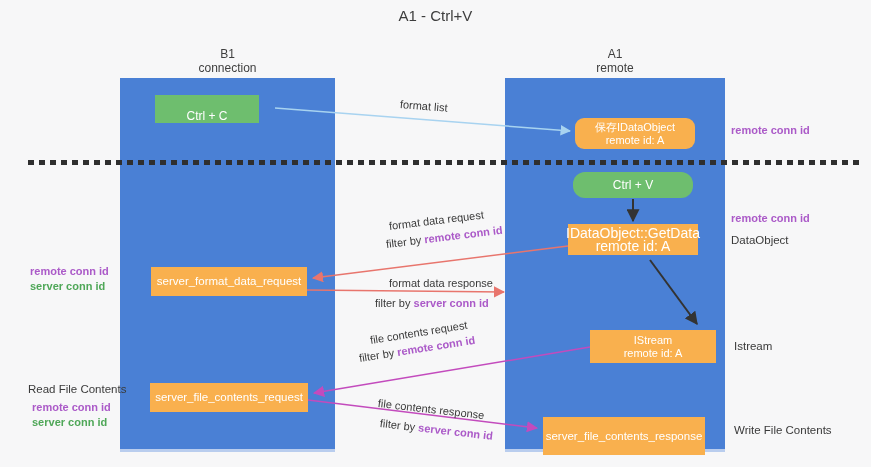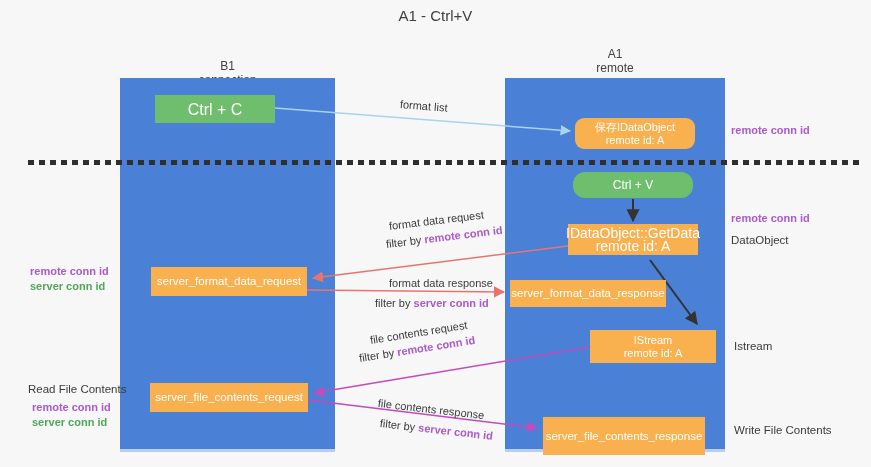"B1" .lane-header.b1 { margin-top: 12px -> none }
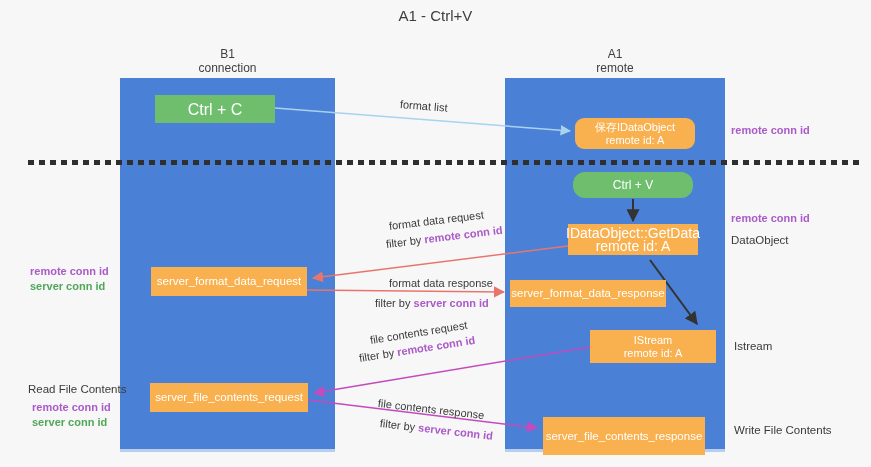"Ctrl + C" .n-ctrl-c { font-size: 16px -> 12px; justify-content: none -> flex-end; width: 120px -> 104px }
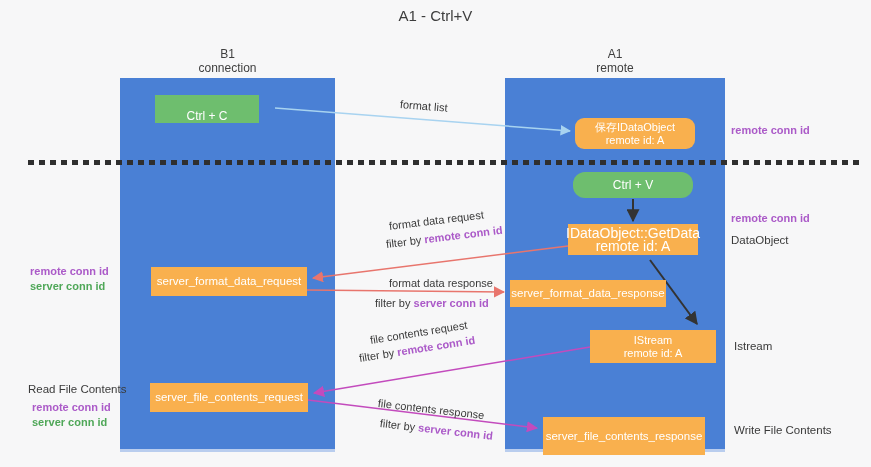"server_format_data_response" div.node { html: <div> <span>server_format_data_response</span> </div> -> none }
